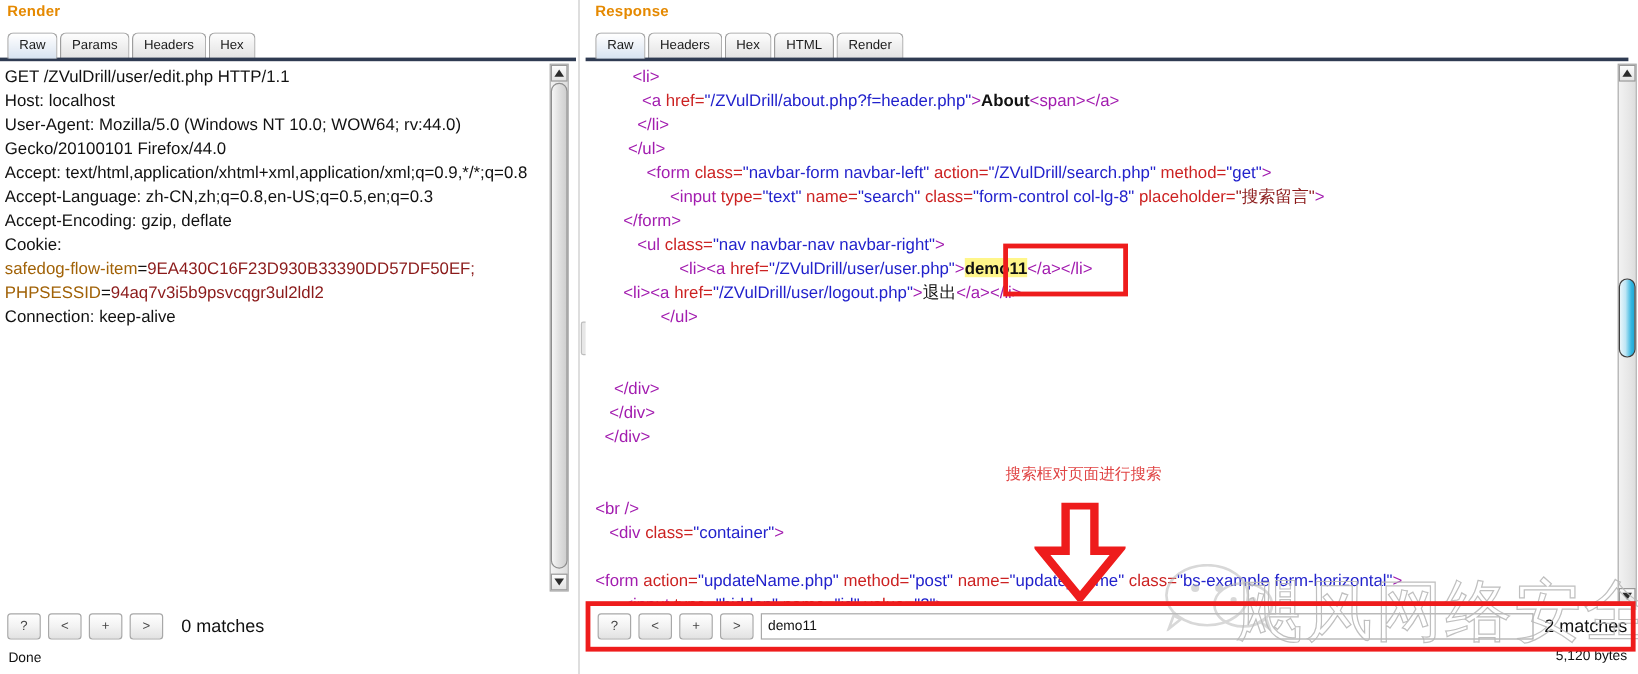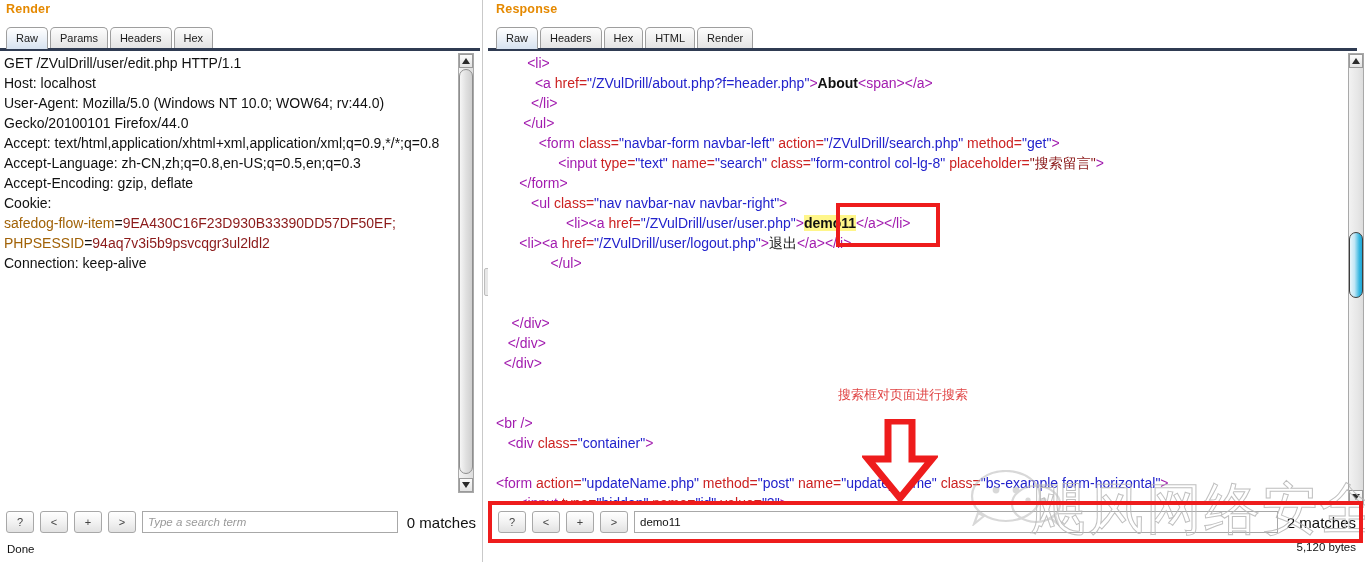"Type a search term" input.sfield { html: <input> -> none }
